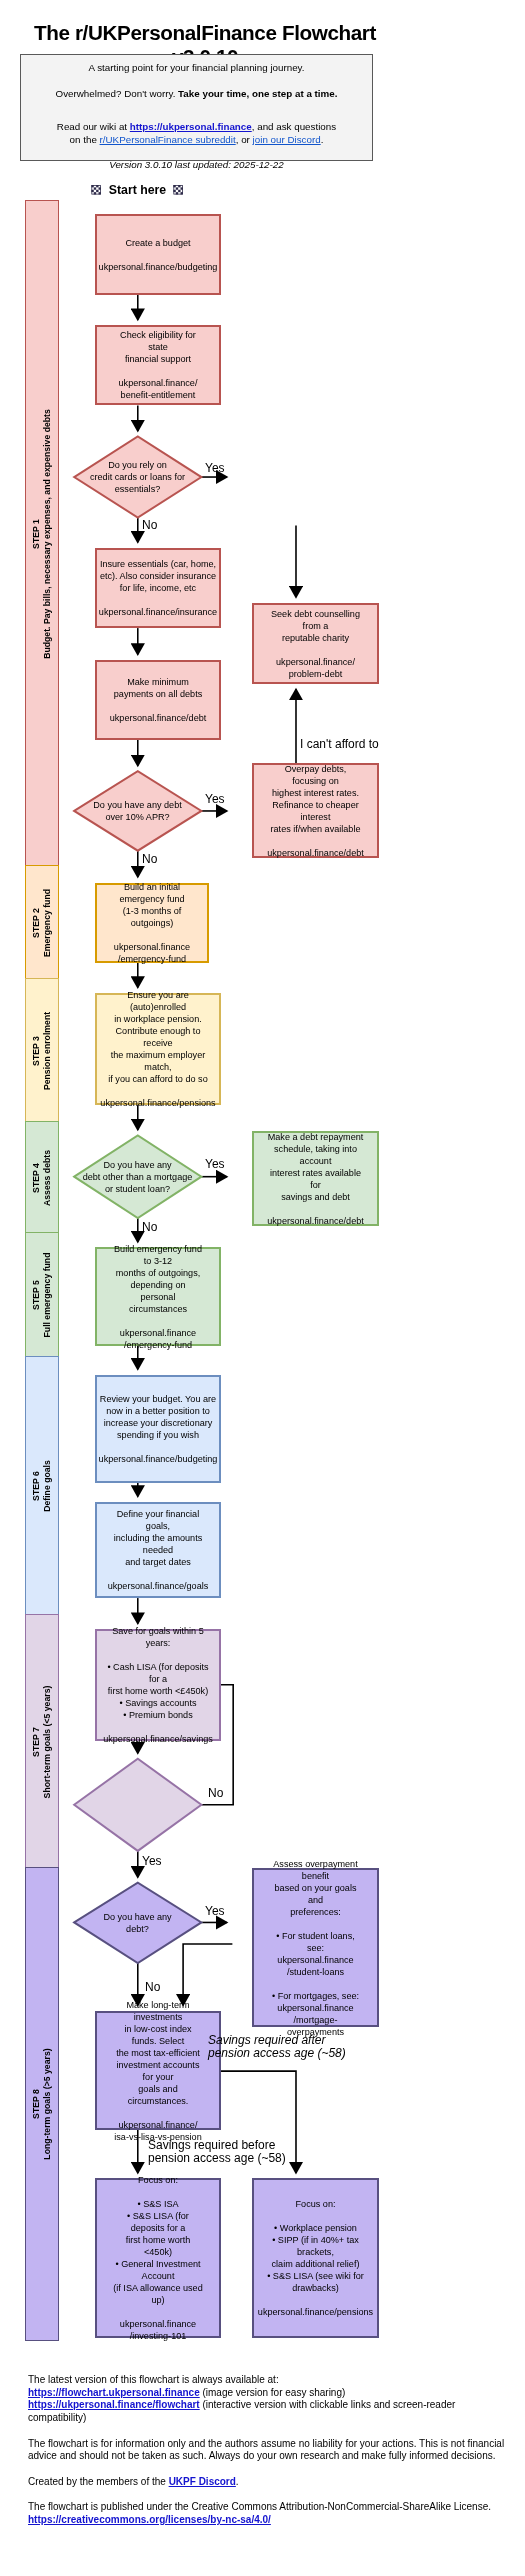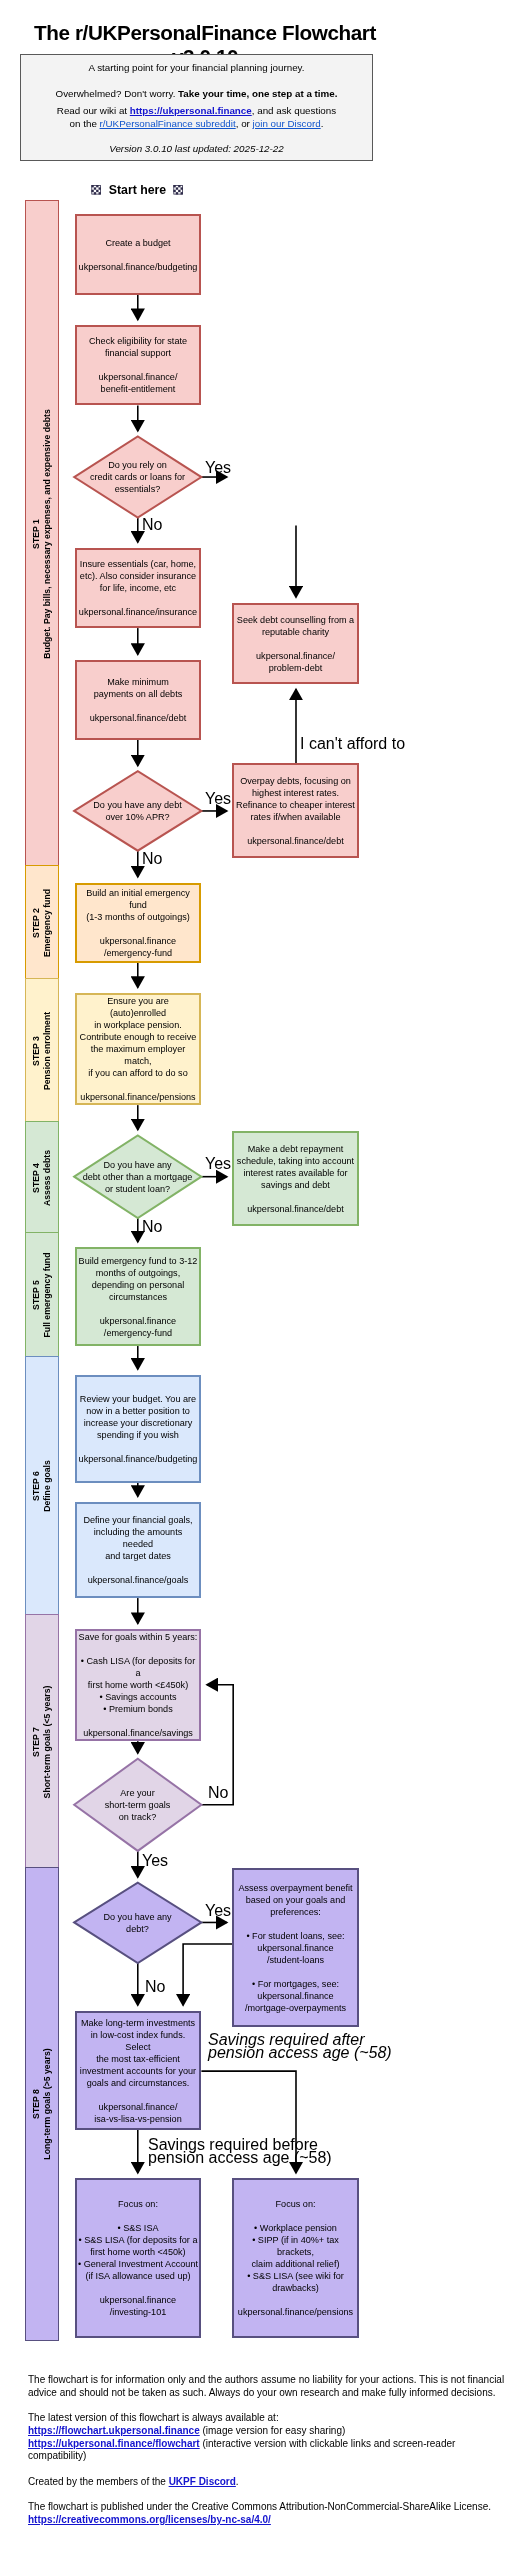"Read our wiki at" .intro-box .p3 { margin-top: 5px -> 21px }
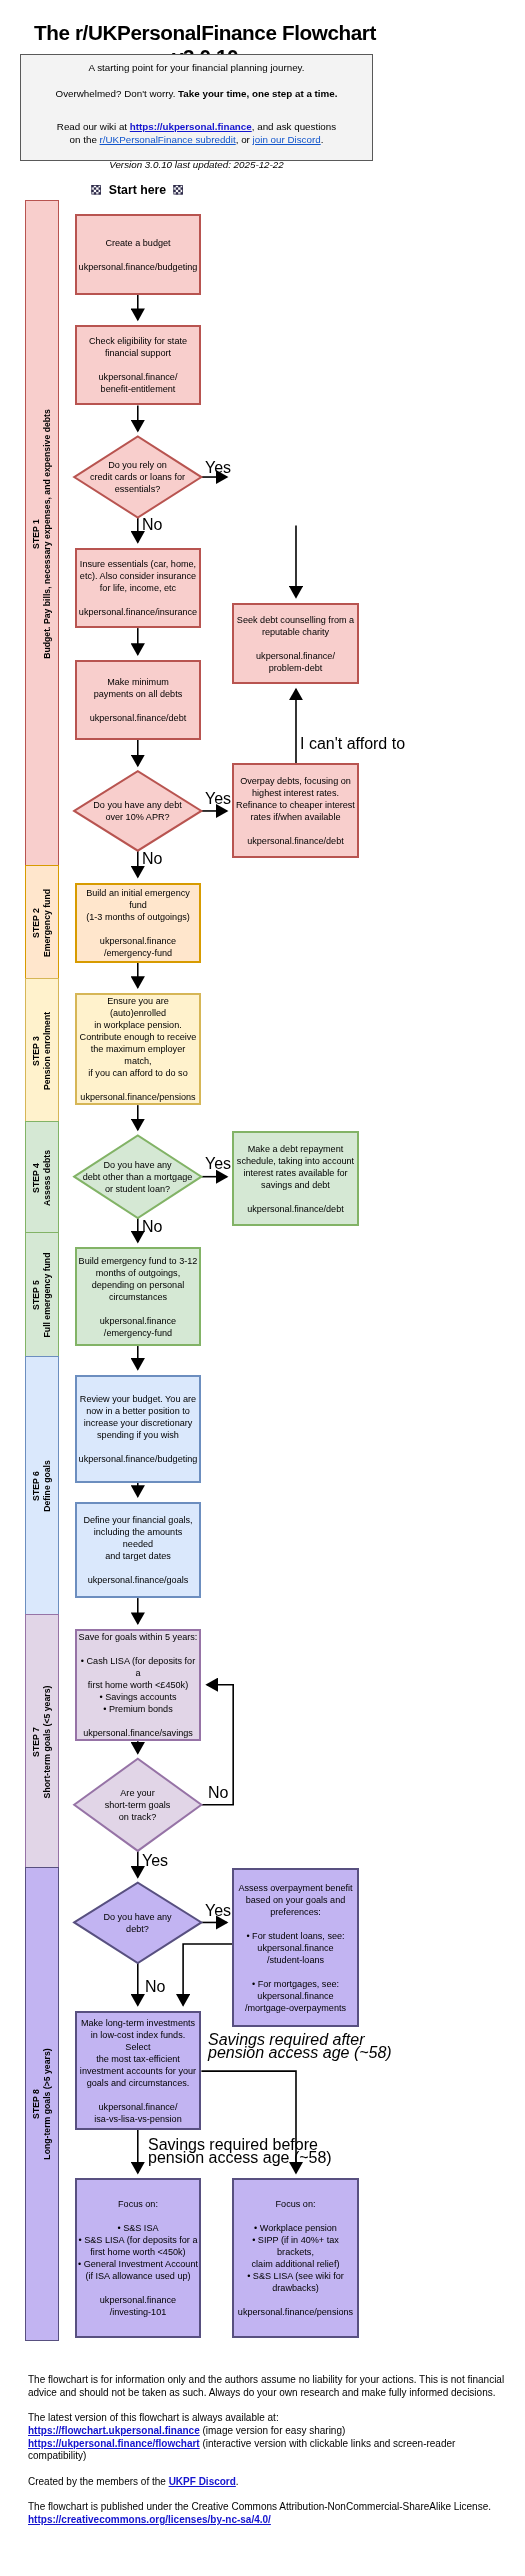"Create a budget" .node { margin-left: none -> 20px; padding: 1px -> 16px }
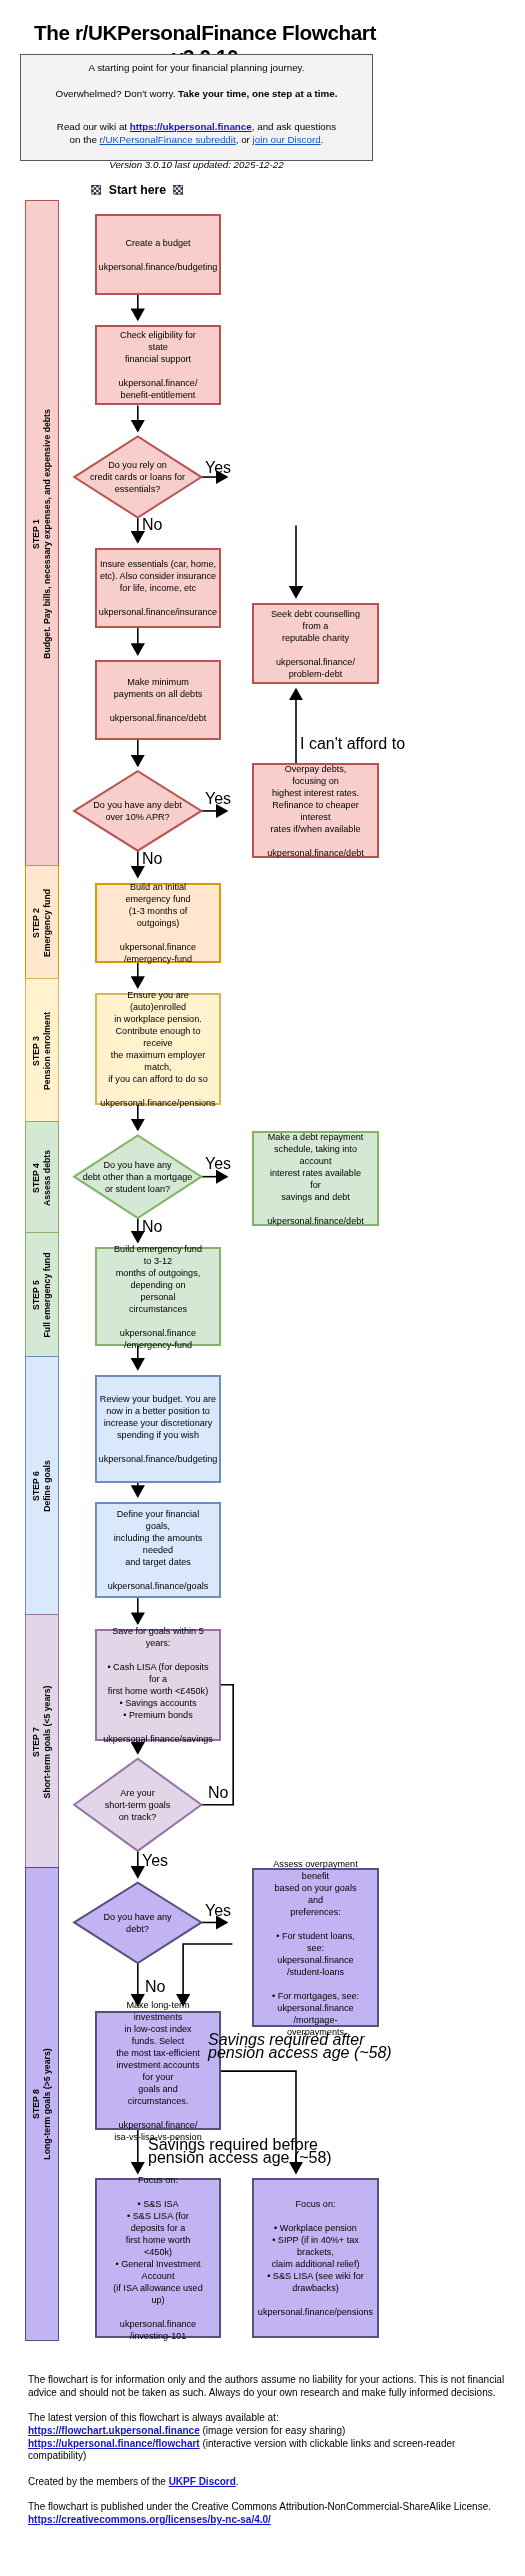"Yes" .elabel { font-size: 16px -> 12px }
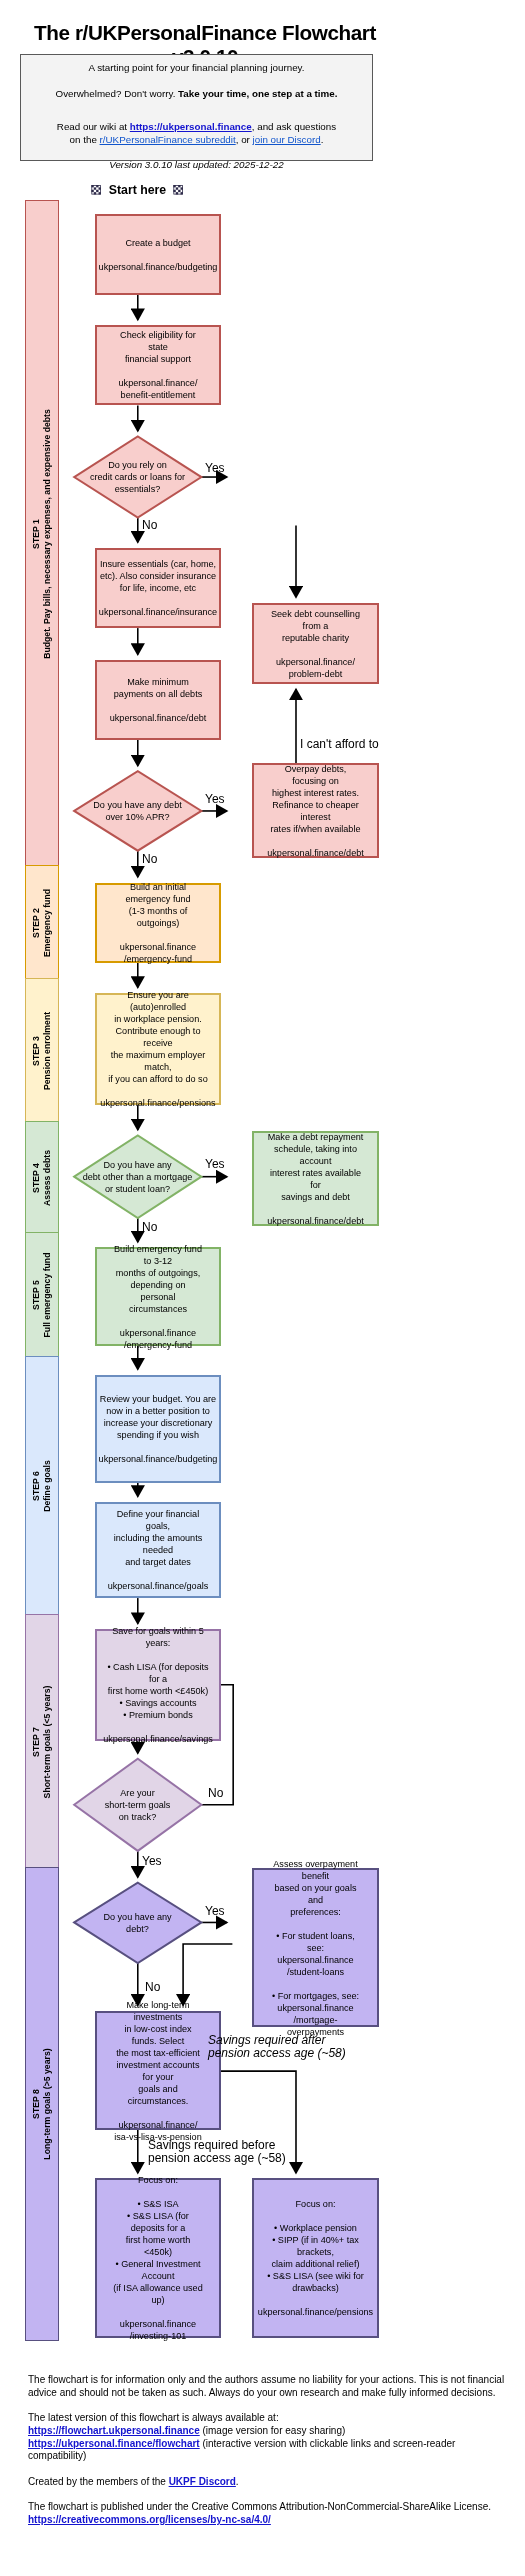"Build an initial emergency fund" #n5 { width: 126px -> 114px }
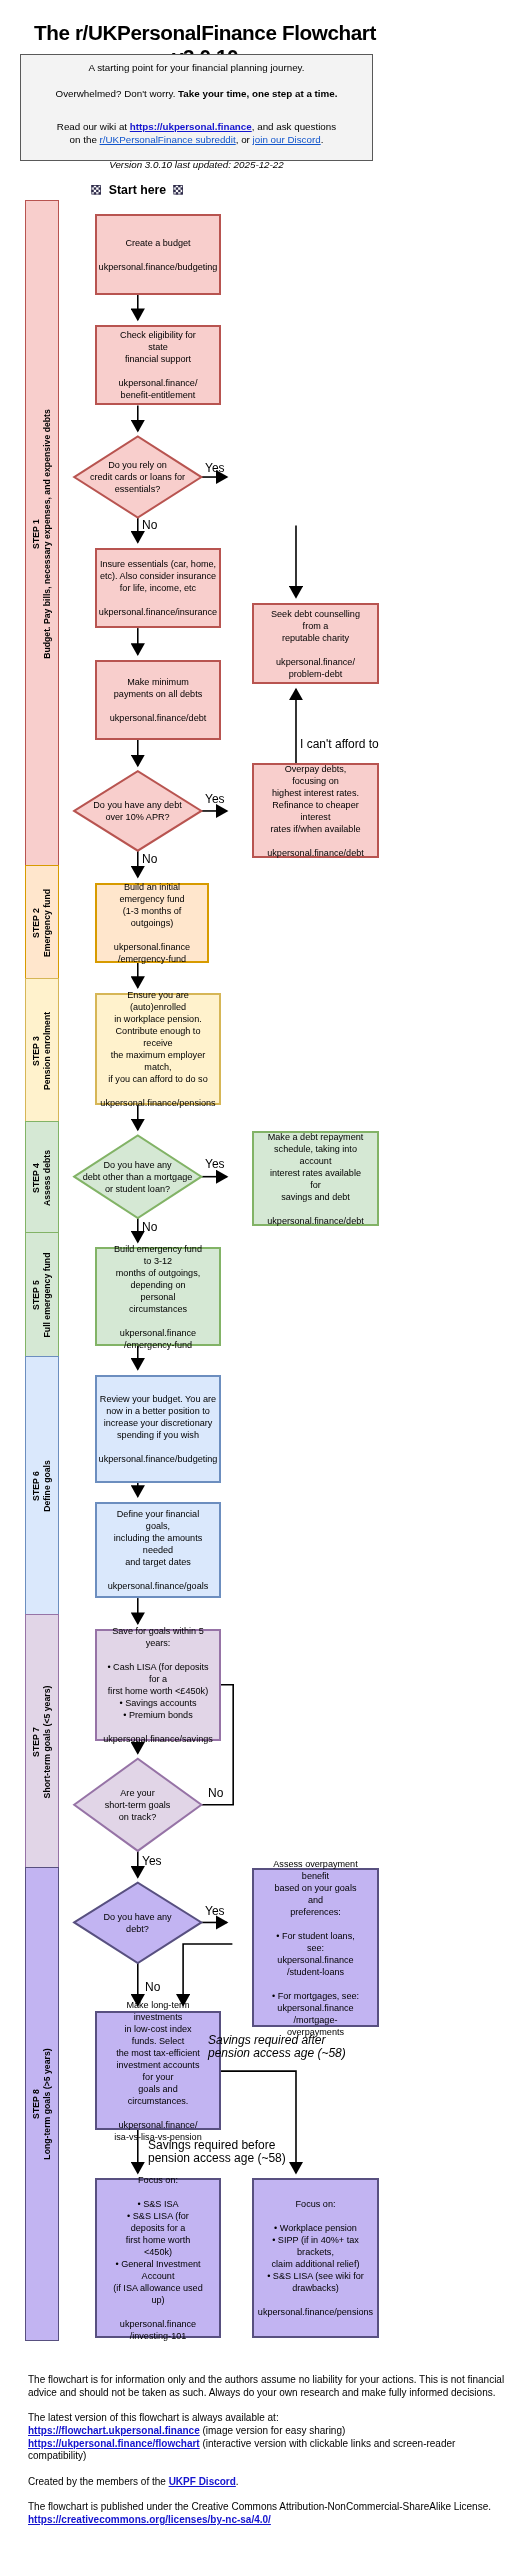"Are your" div.abs { html: <div>Are your short-term goals on track?</div> -> none }
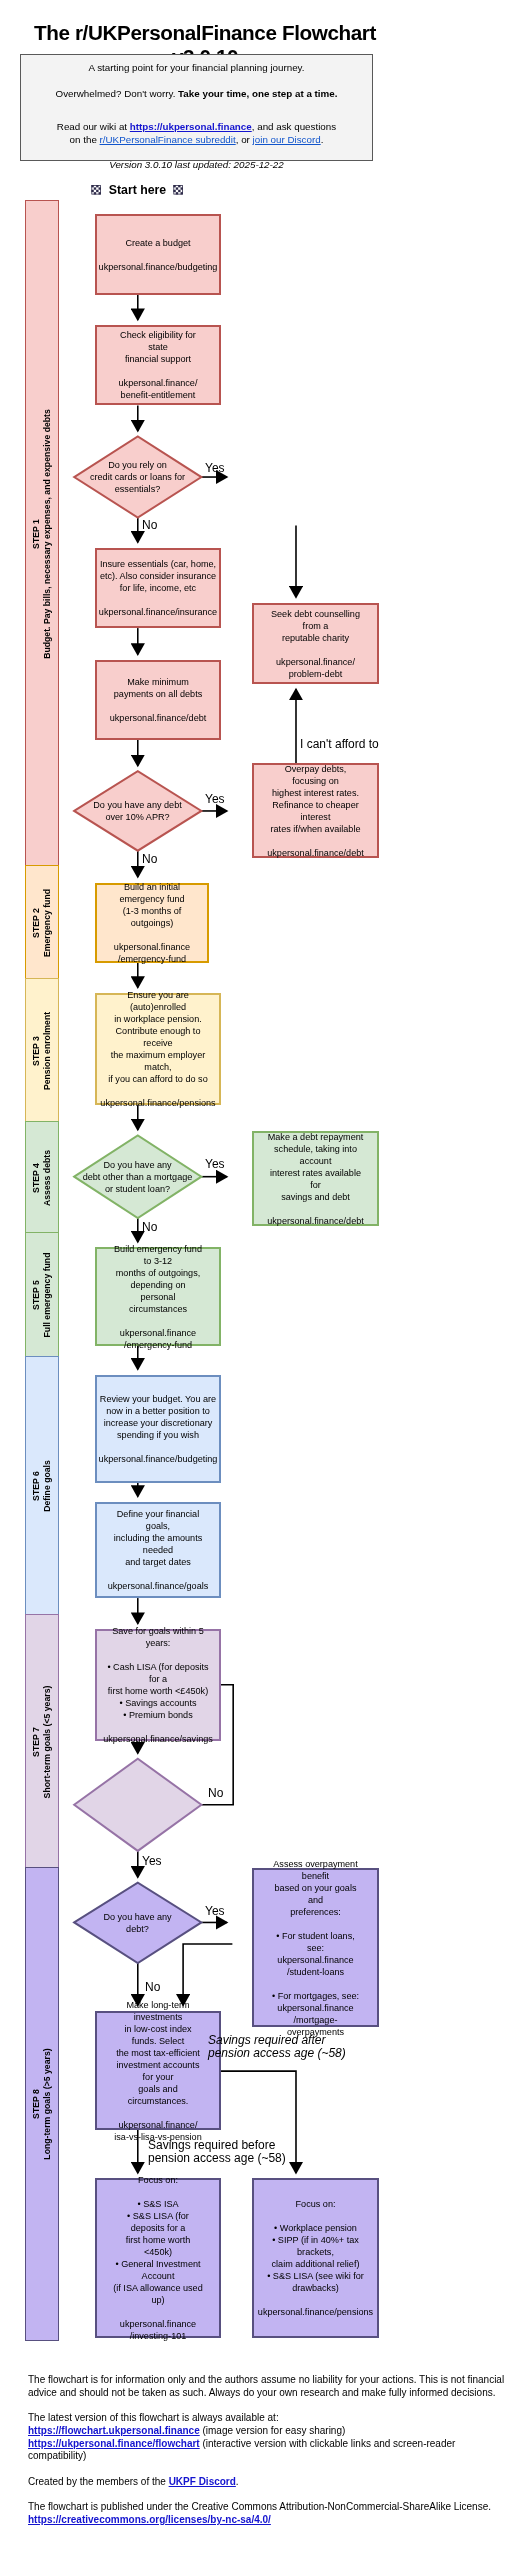"The flowchart is for information" p { order: before "The latest version of this" -> after "The latest version of this" }
